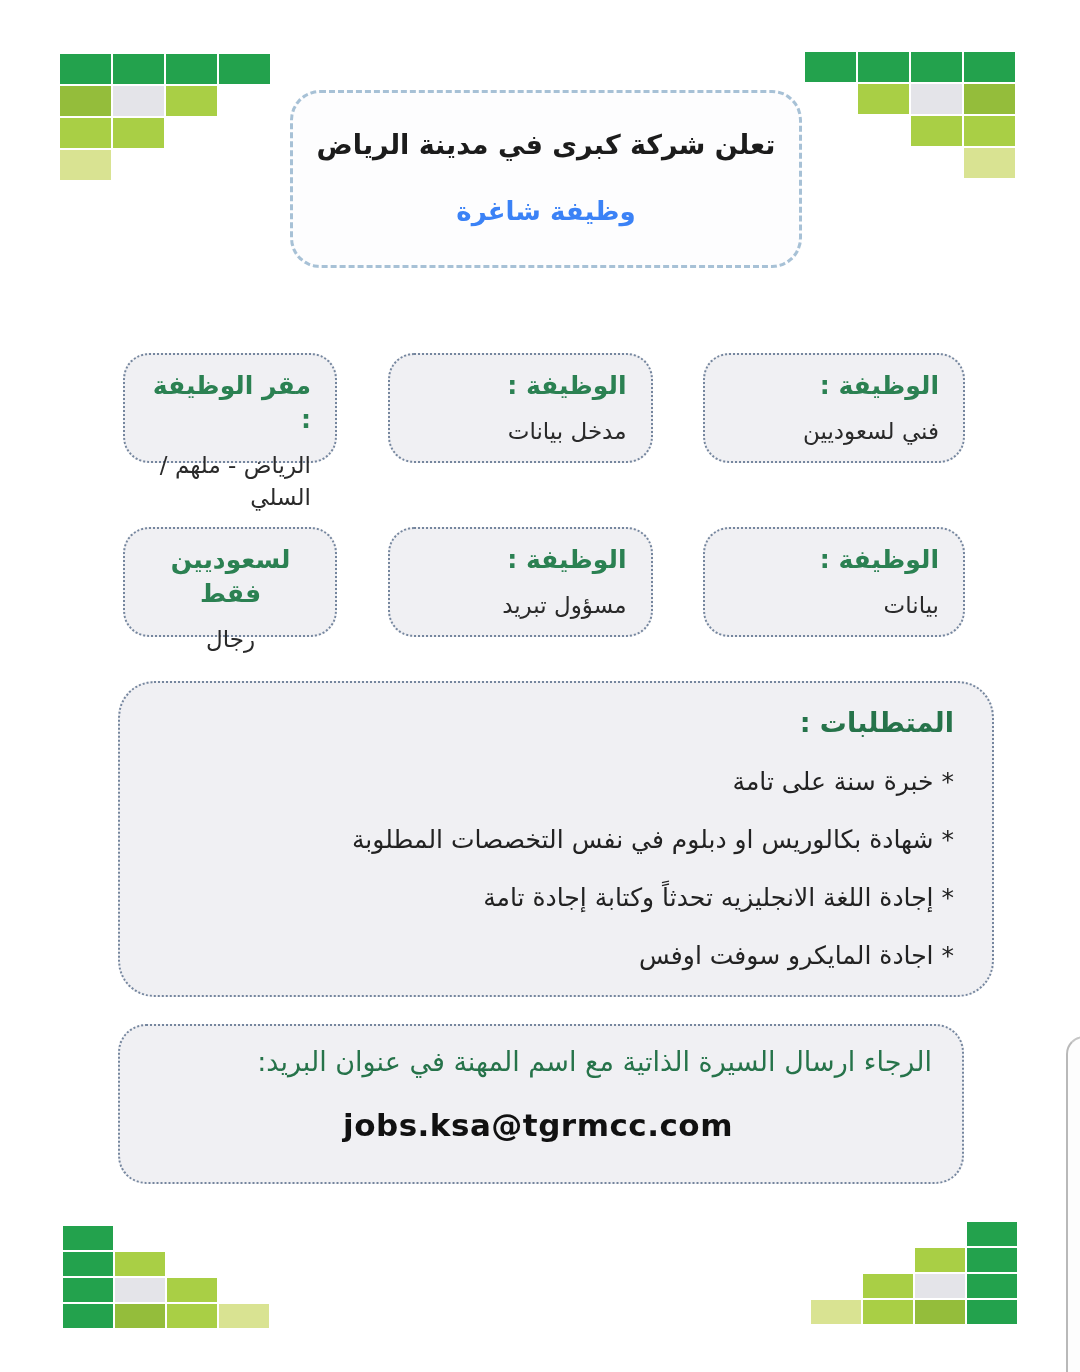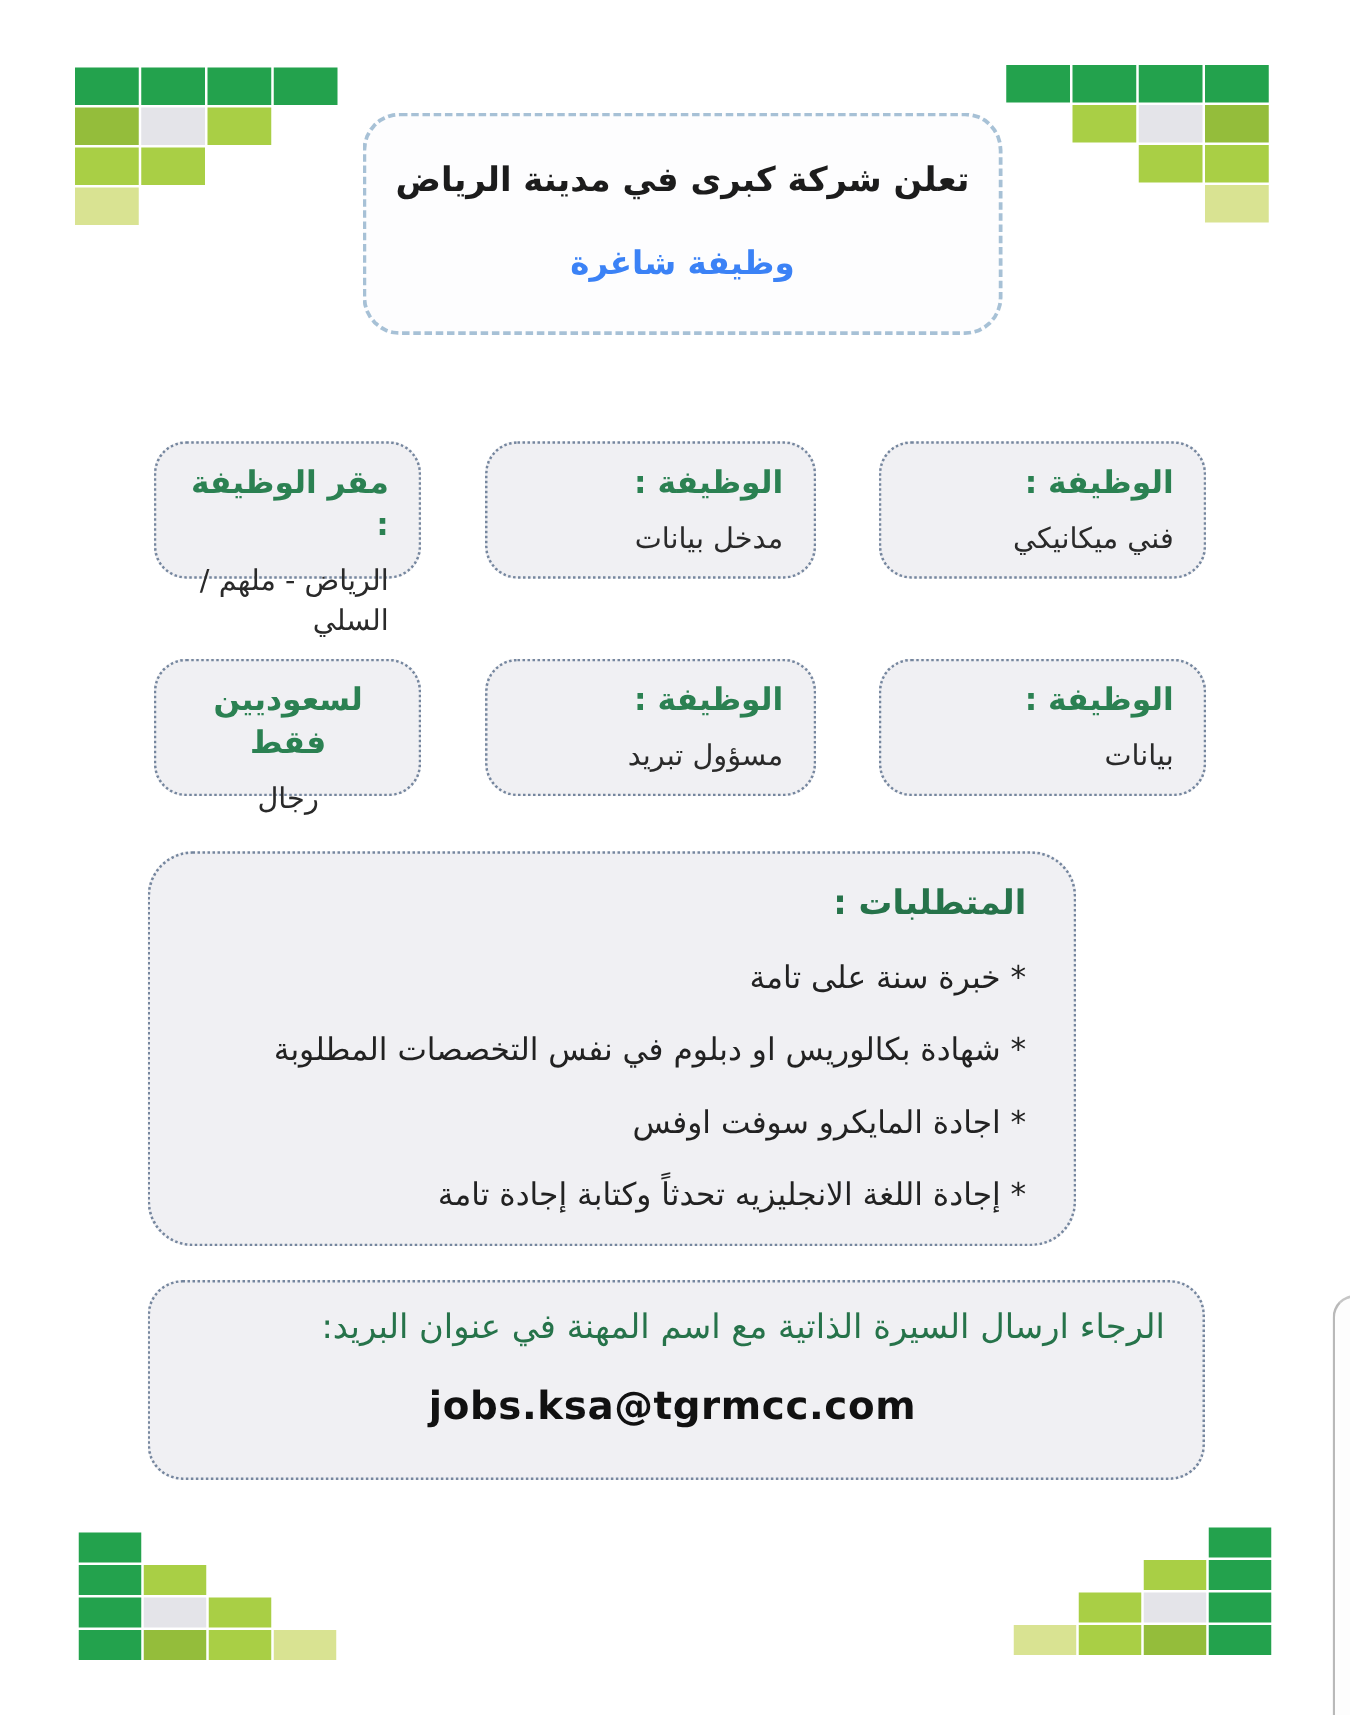"فني ميكانيكي" div.job-value { text: ميكانيكي -> لسعوديين }
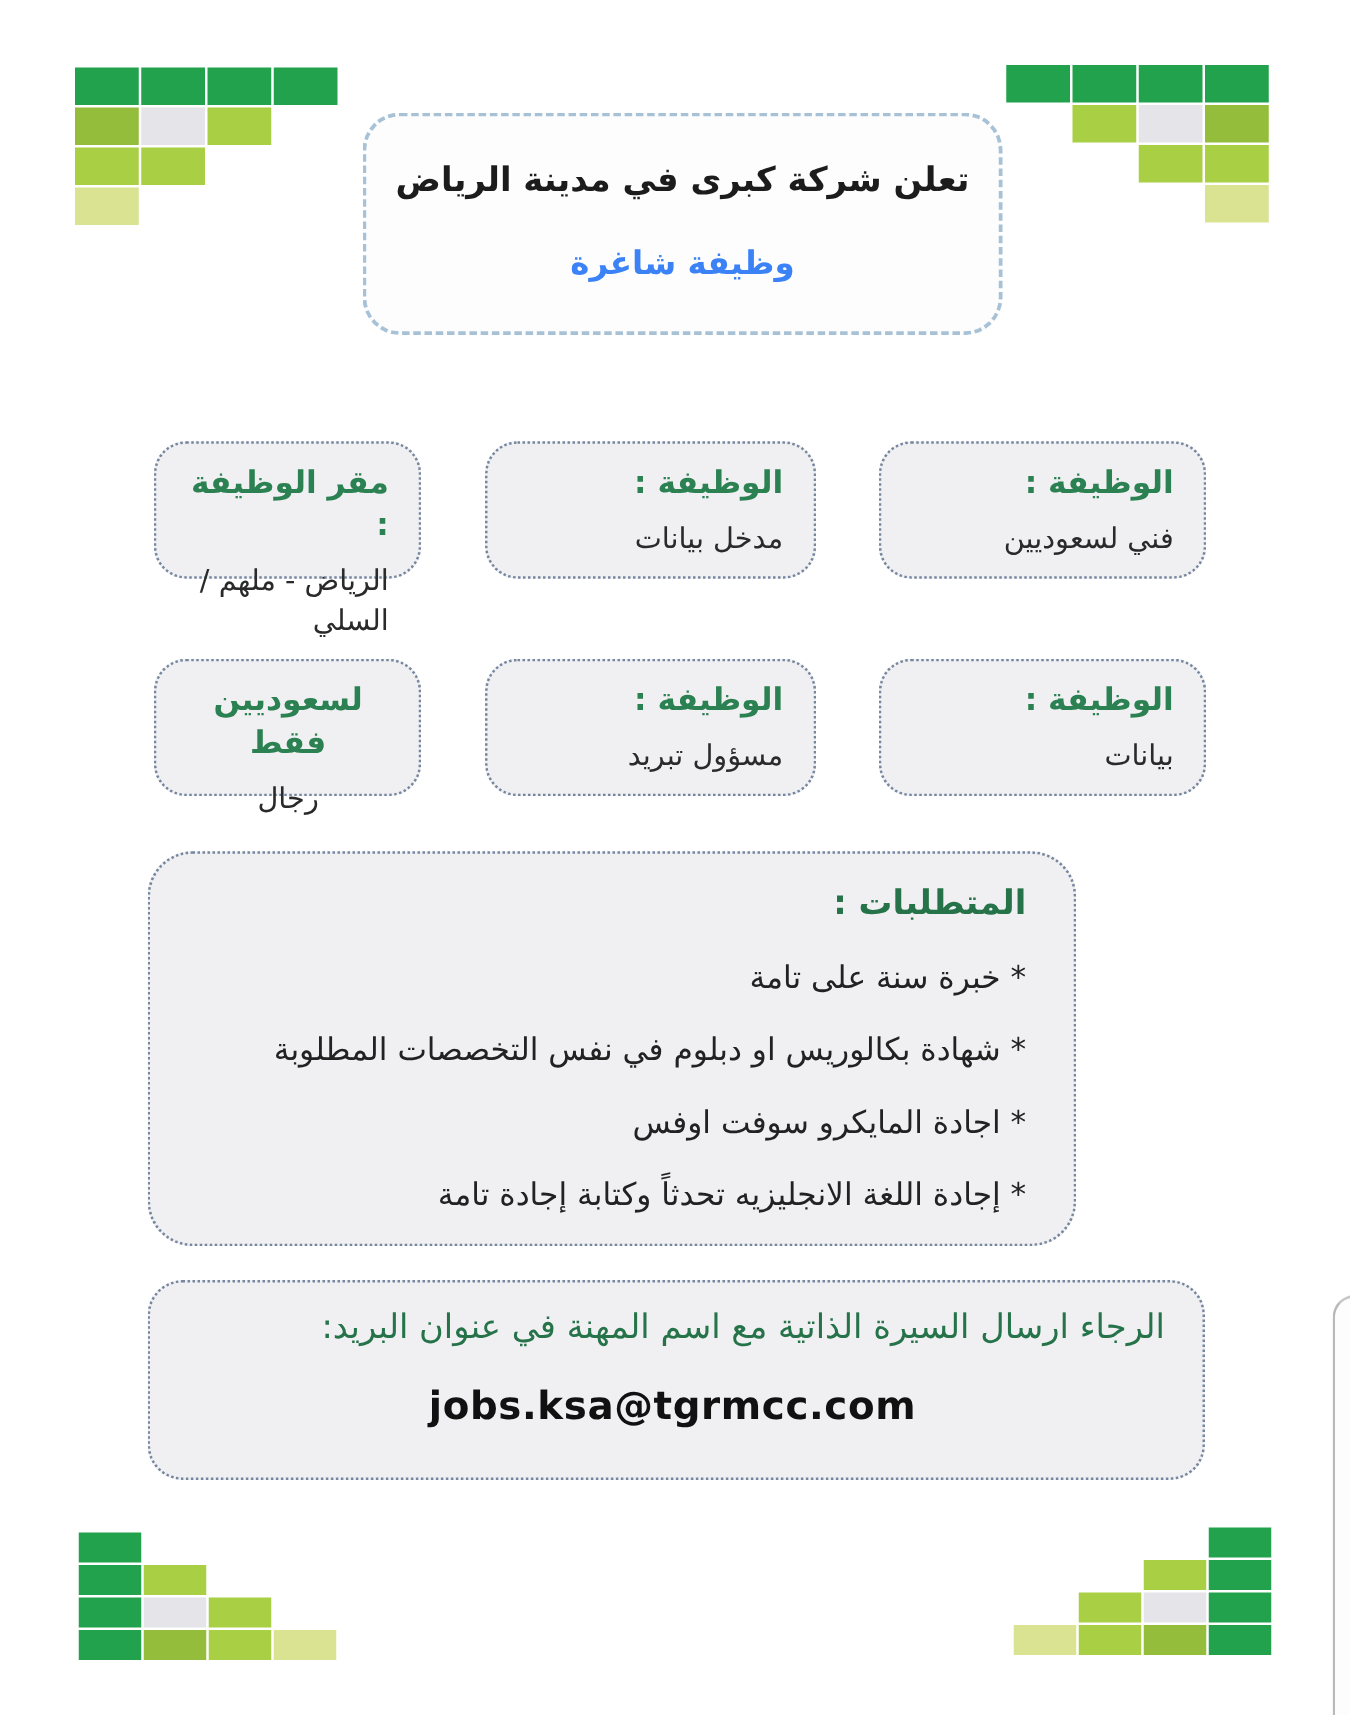"المتطلبات :" .req-box { width: 743px -> 876px }
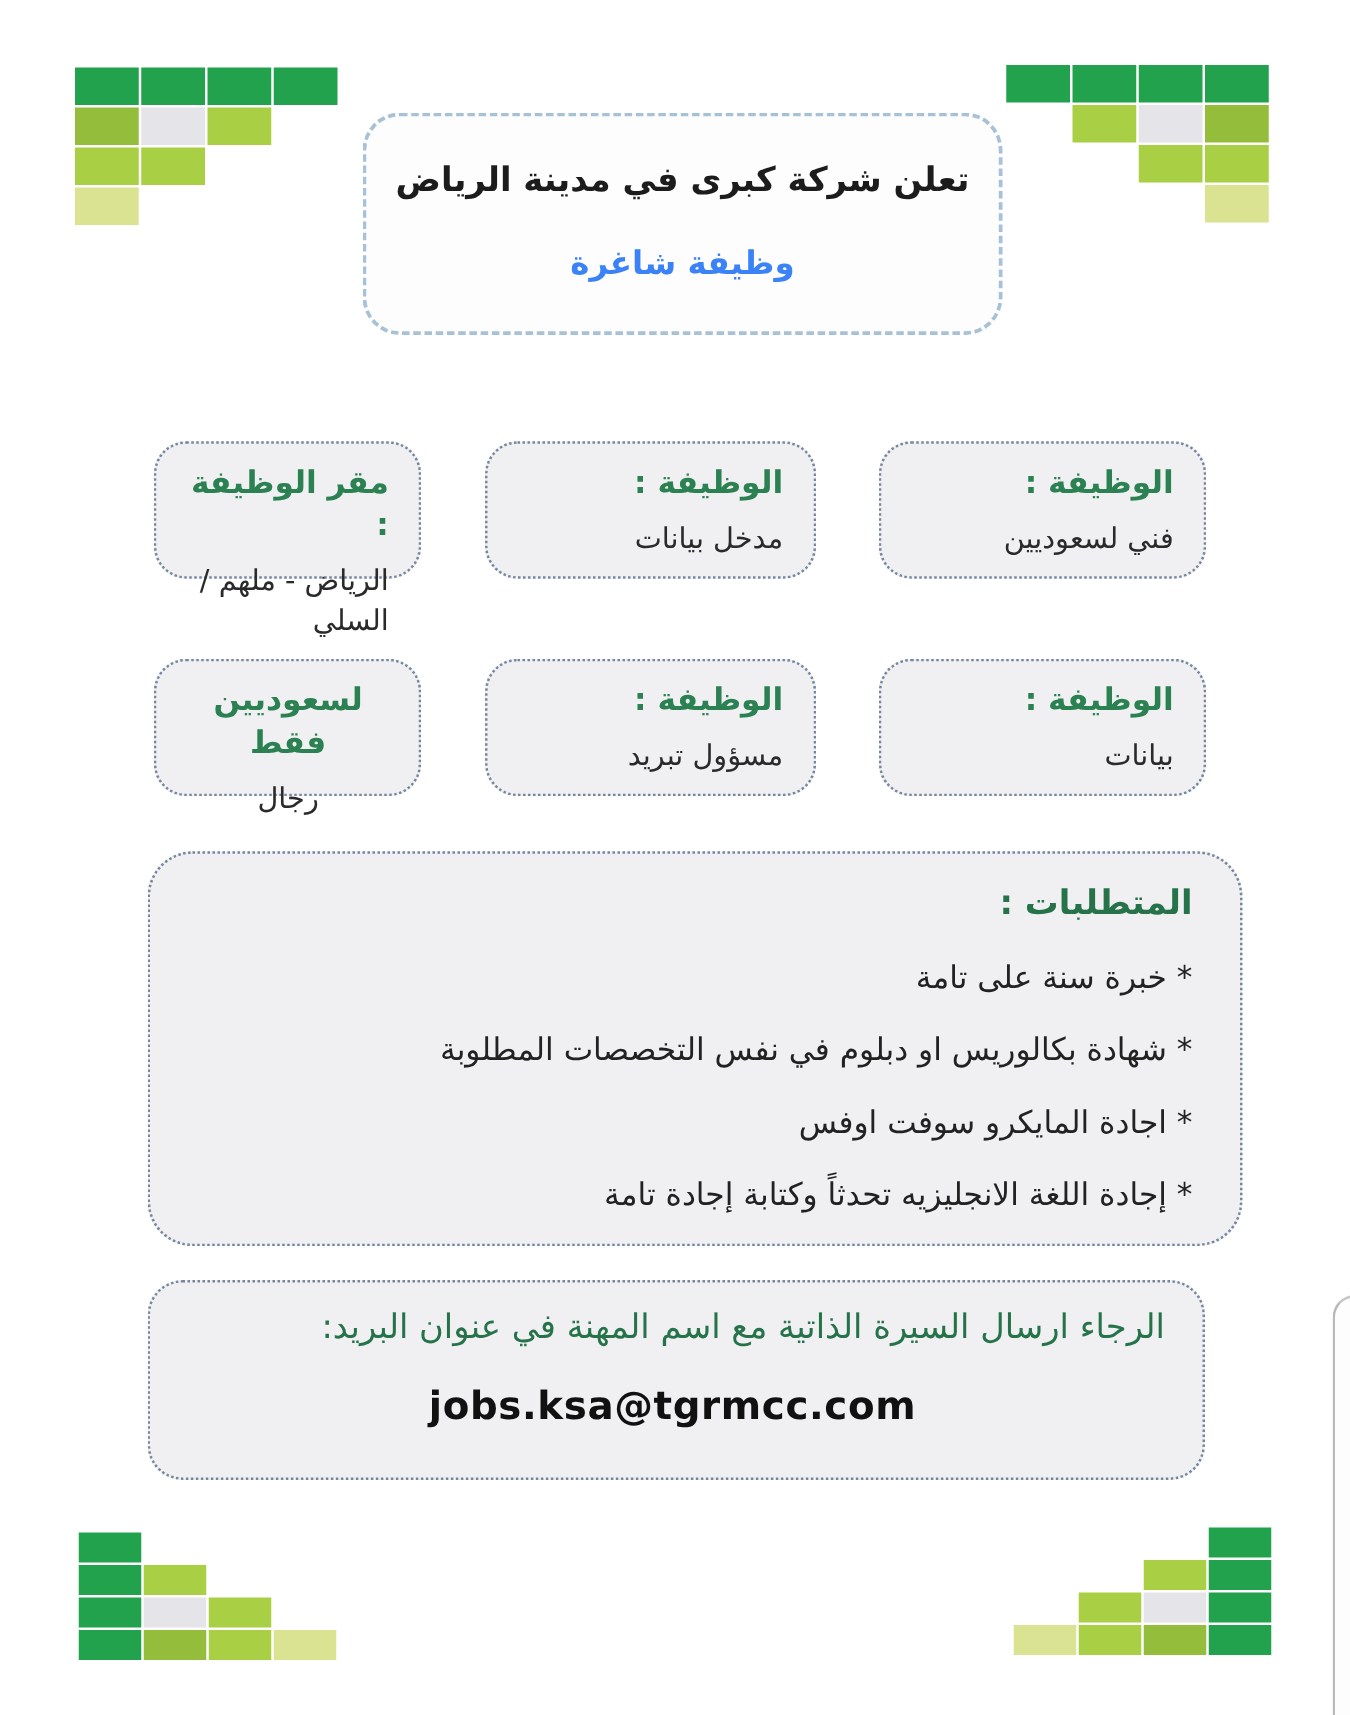"* اجادة المايكرو سوفت اوفس" div.req-item { order: before "* إجادة اللغة الانجليزيه تحدثاً" -> after "* إجادة اللغة الانجليزيه تحدثاً" }
